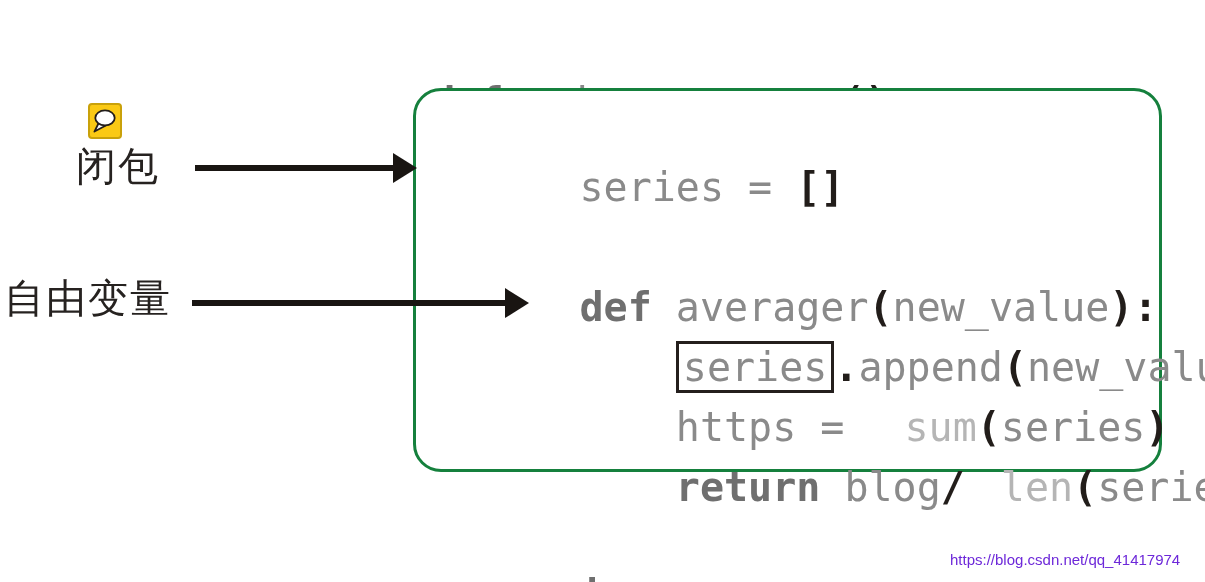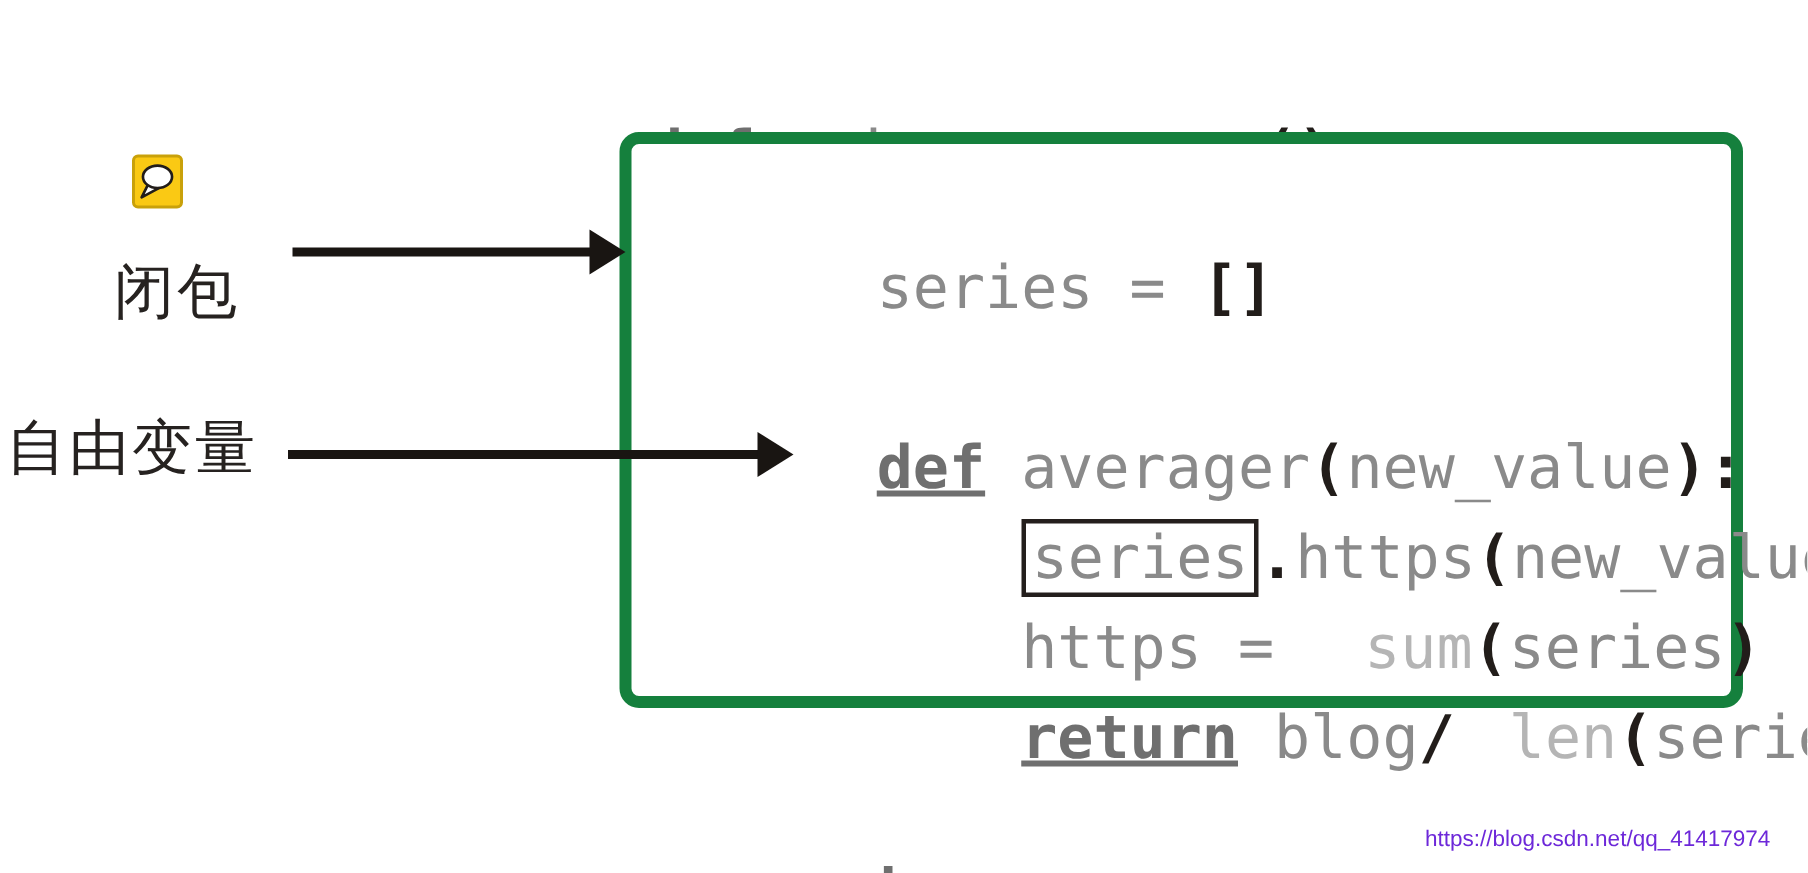"闭包" .label-closure { margin-top: 28px -> none }
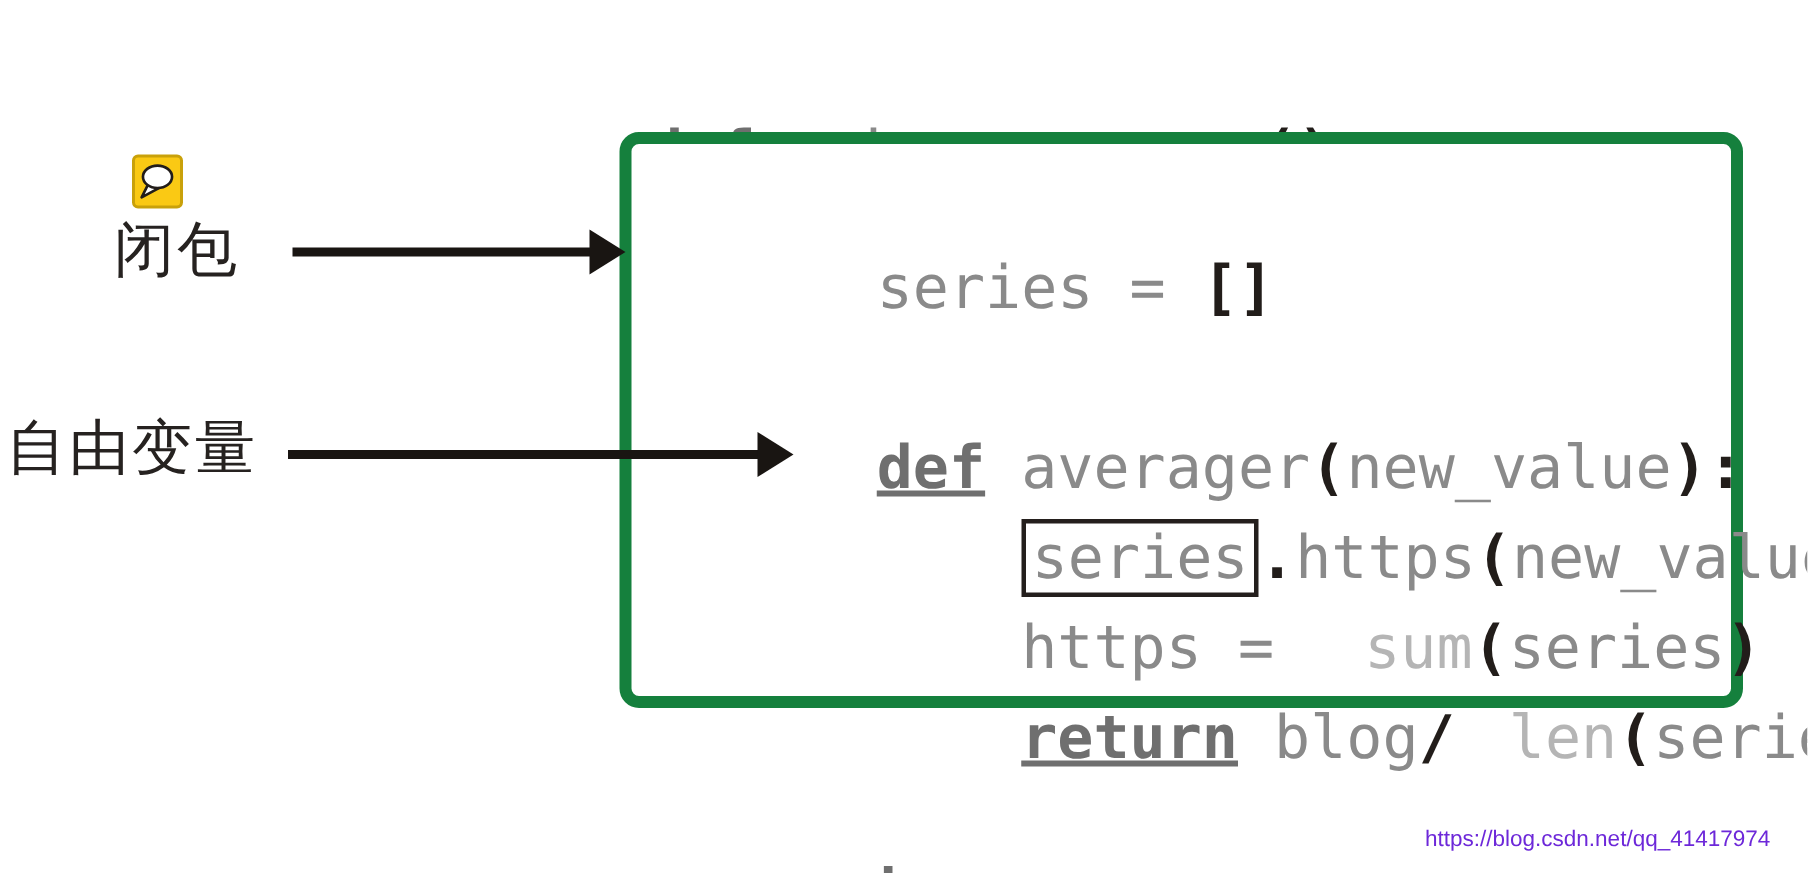"series = []" .code-box { border: 8px solid #15803d -> 3px solid #15803d; border-radius: 13px -> 28px }
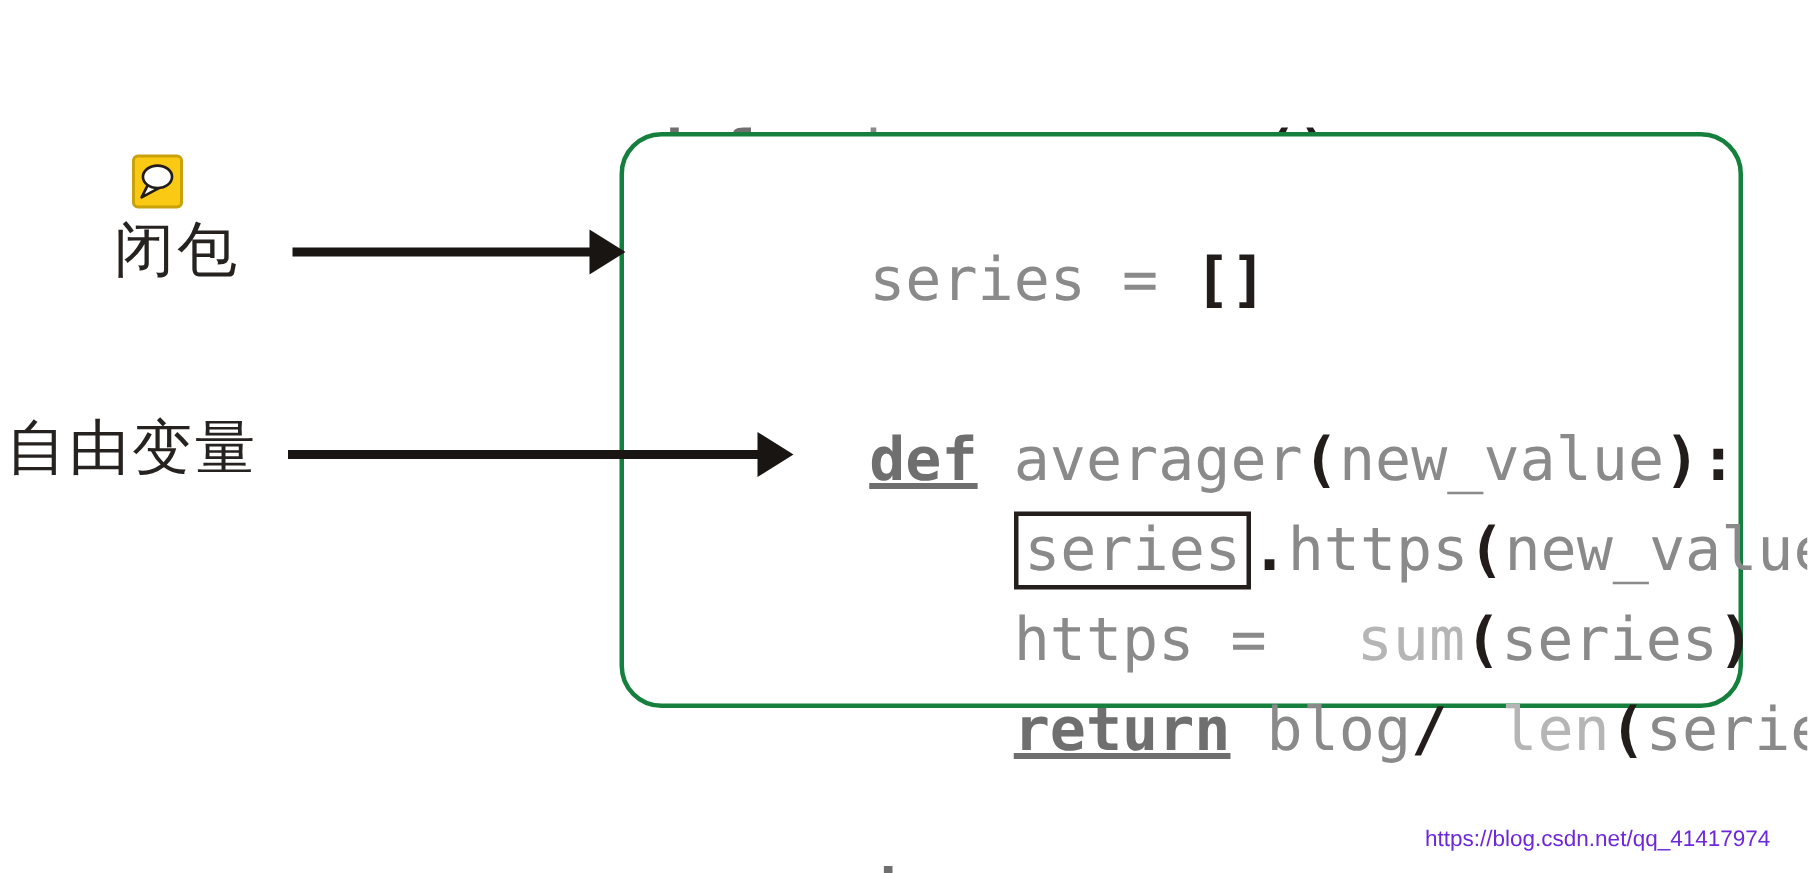"def" .tok-kw { text-decoration: underline -> none }
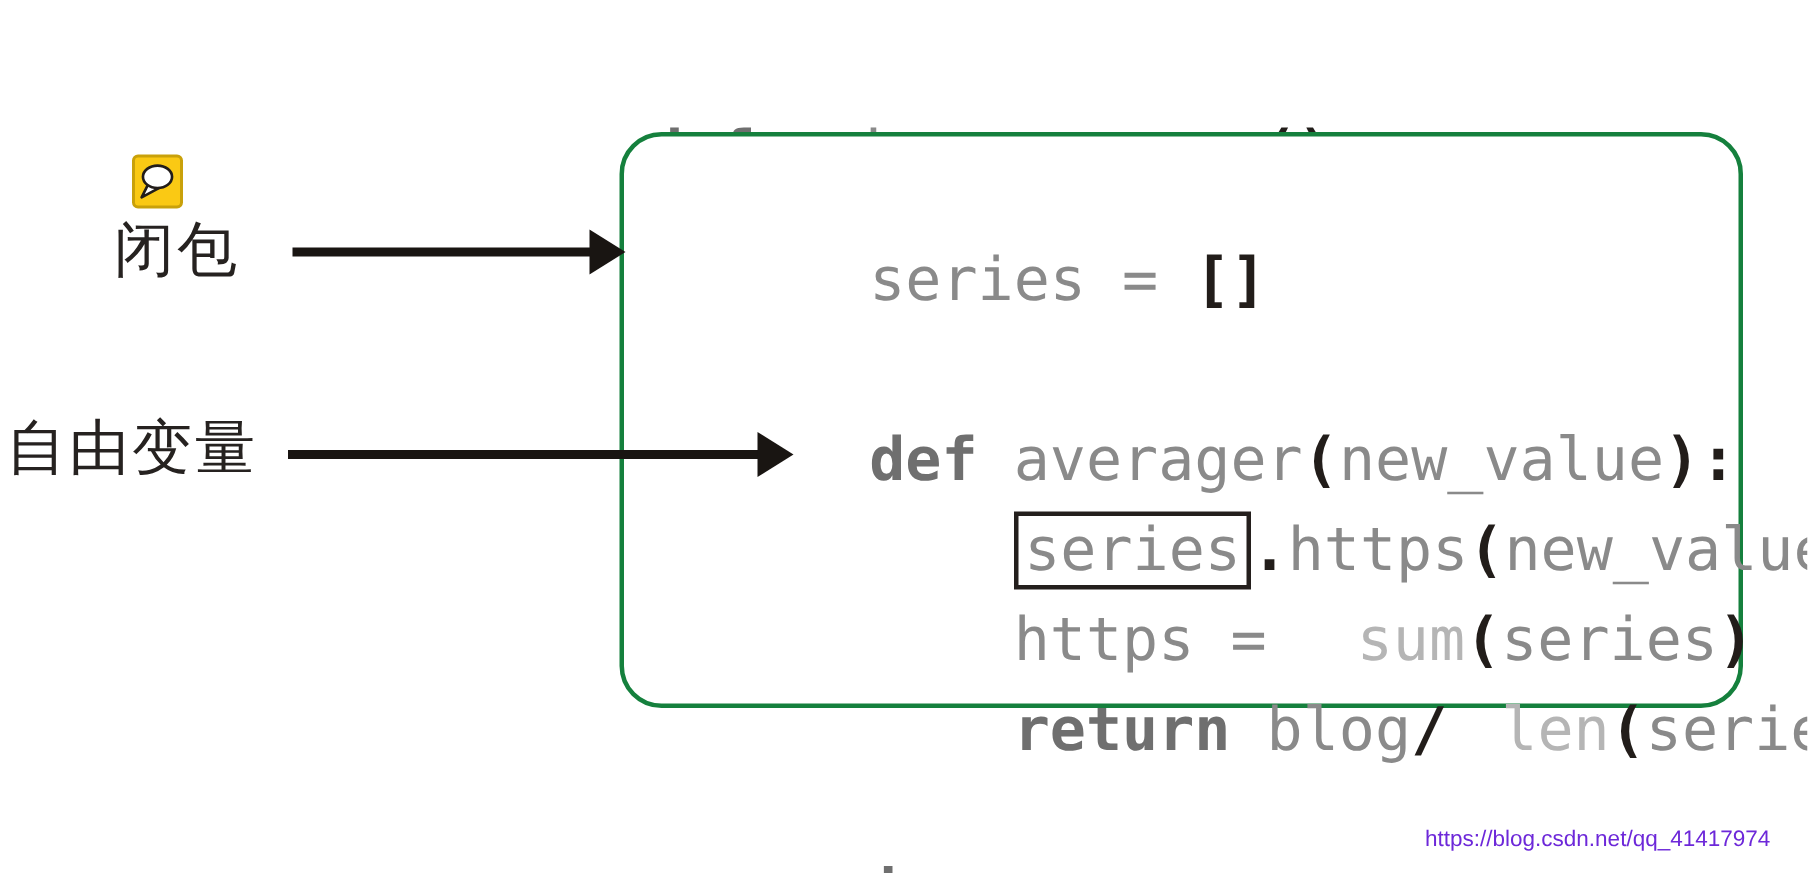"https" span.tok-id { text: https -> append }
